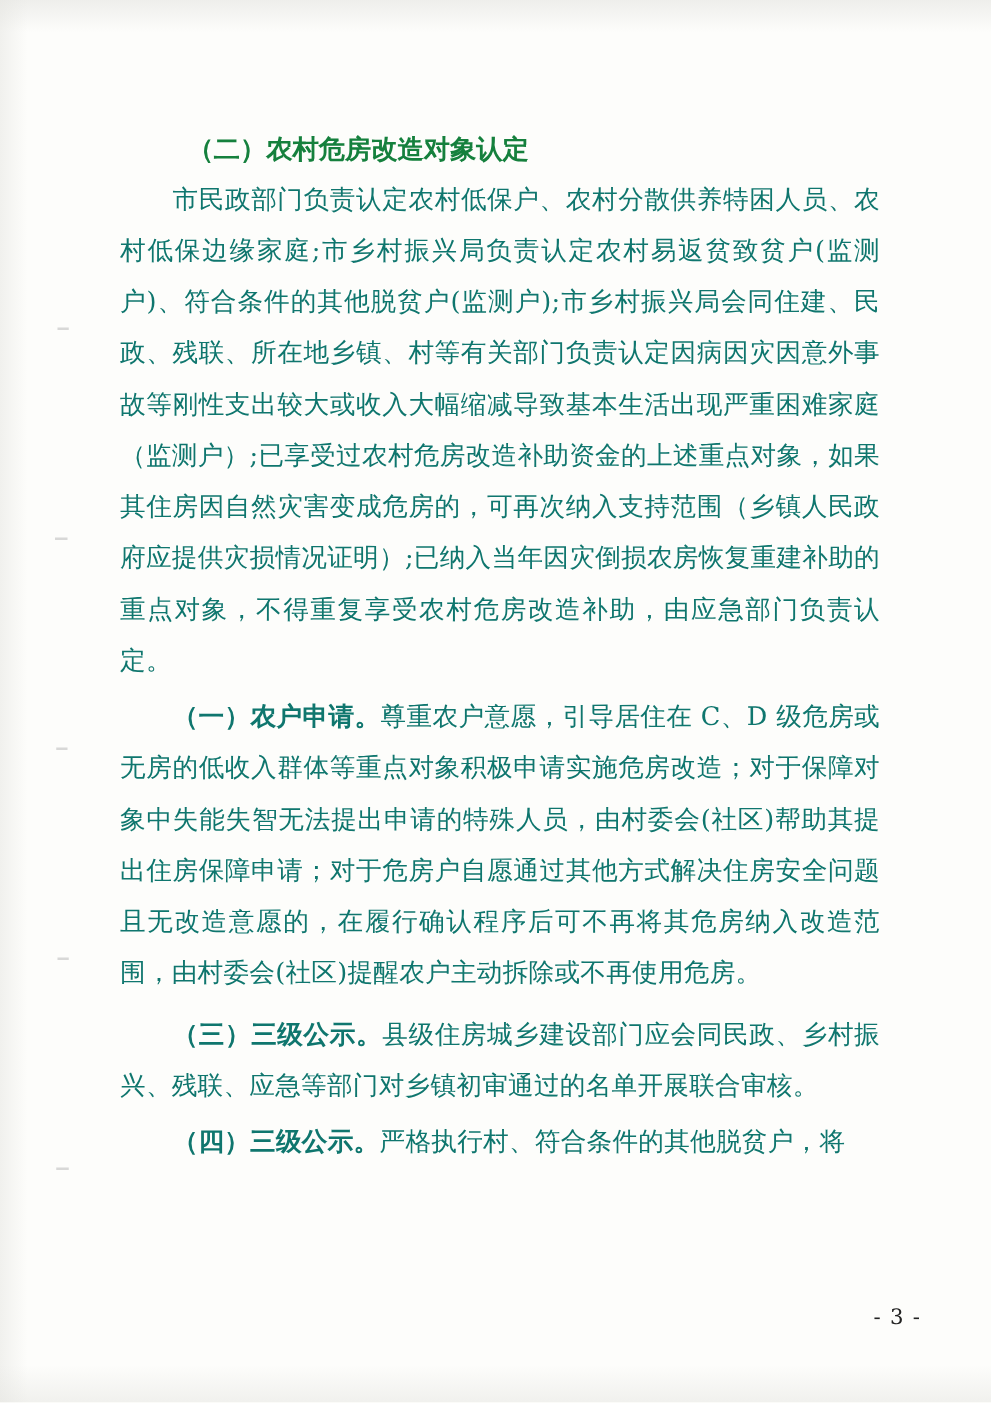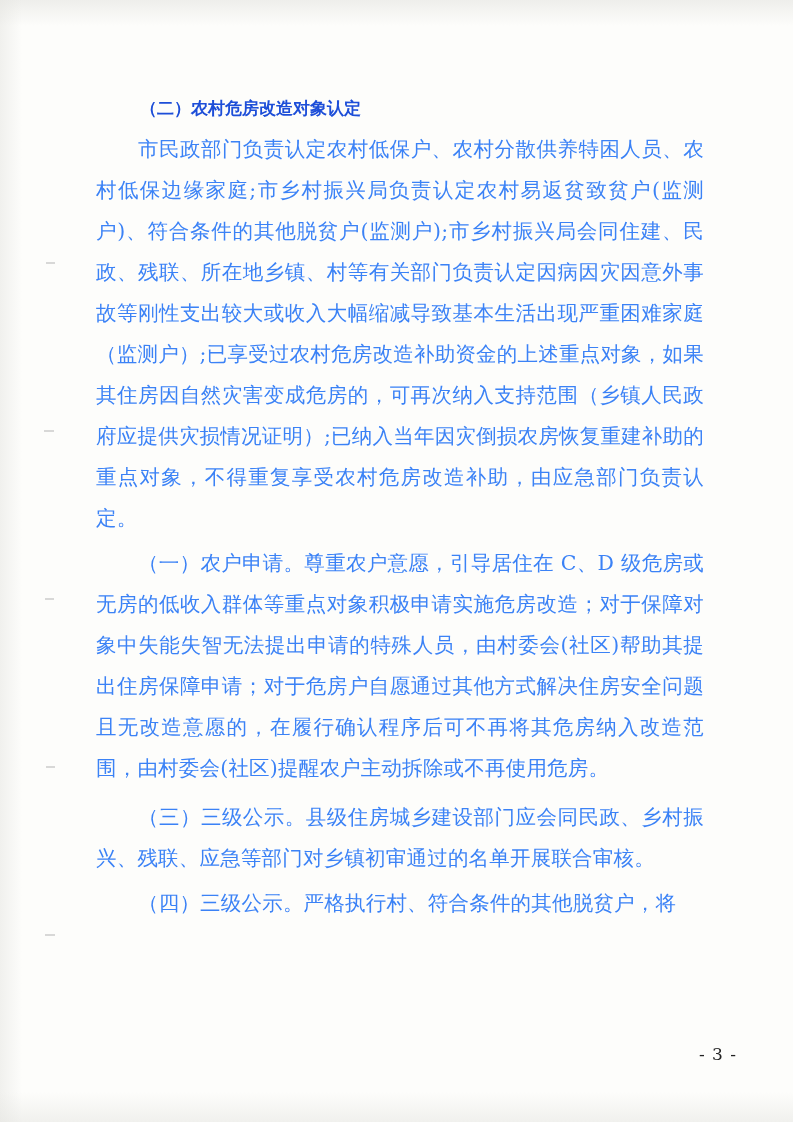"（二）农村危房改造对象认定" .heading { color: #1d4ed8 -> #15803d; font-size: 17px -> 21px; margin: 2px -> 12px }
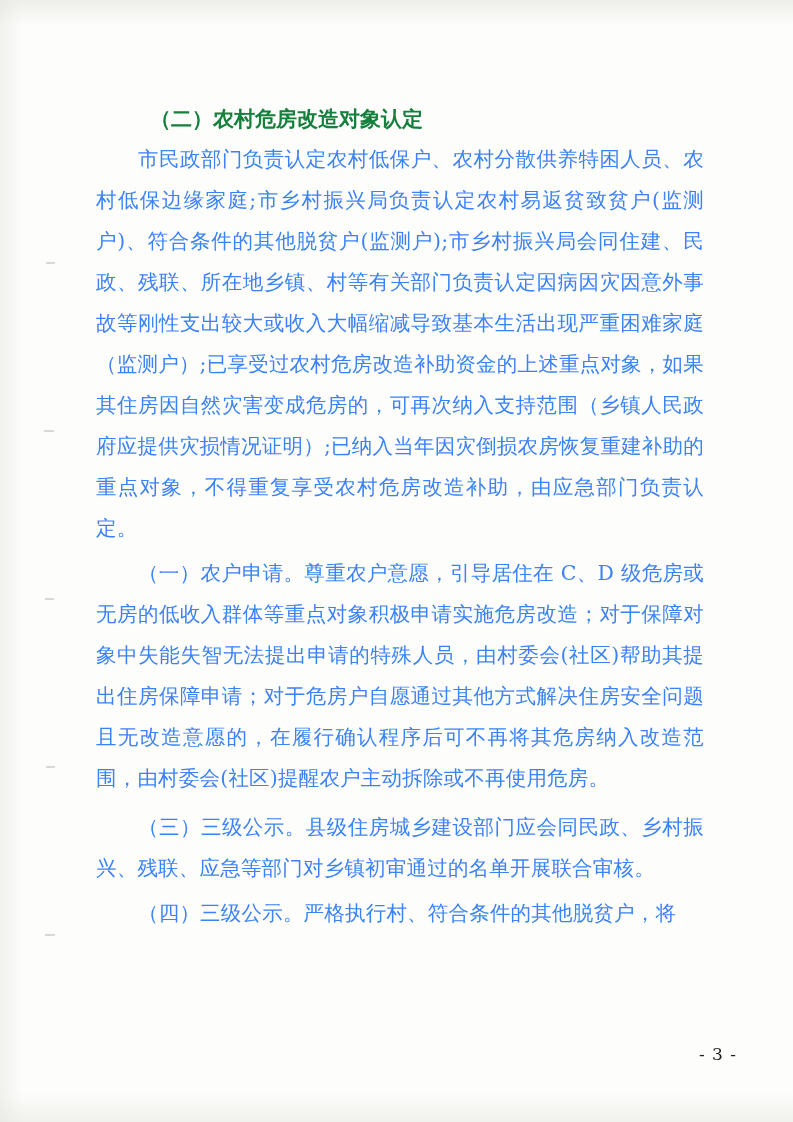"市民政部门负责认定农村低保户、农村分散供养特困人员、农村低保边缘家庭;市乡村振兴" .para { color: #3b82f6 -> #0f766e }
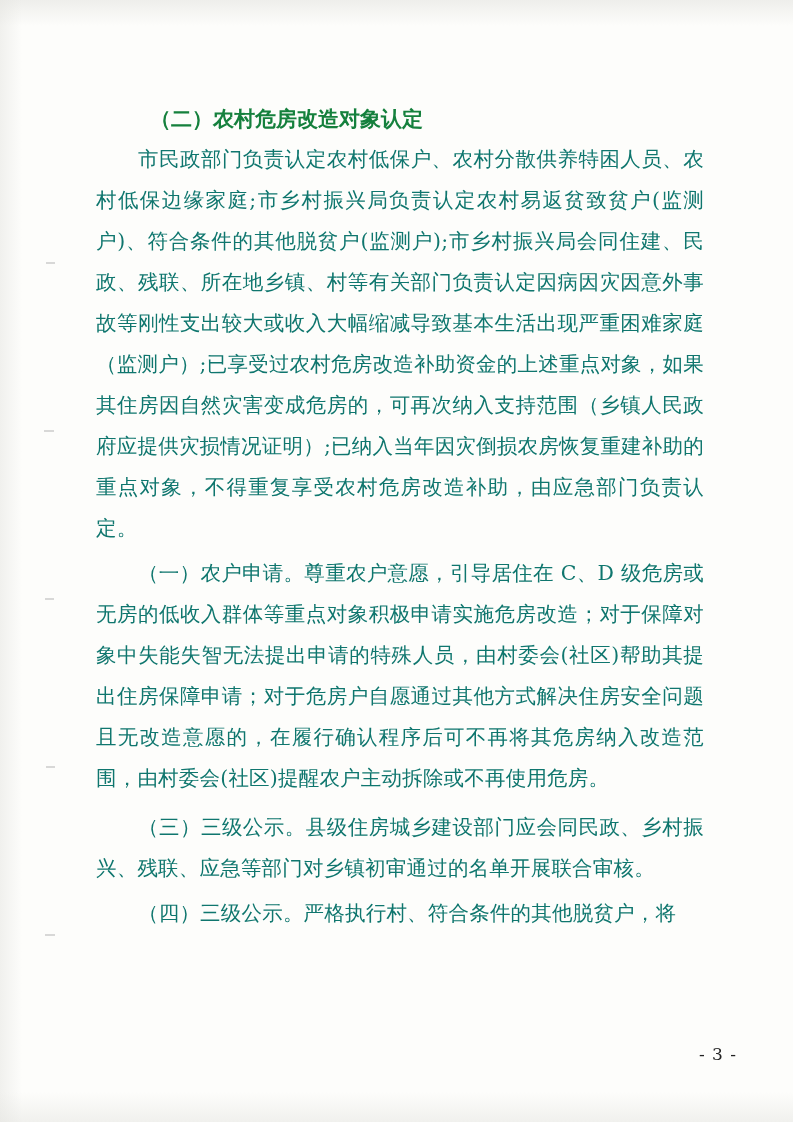"（一）农户申请。" .sub-head-inline { font-weight: normal -> bold }
